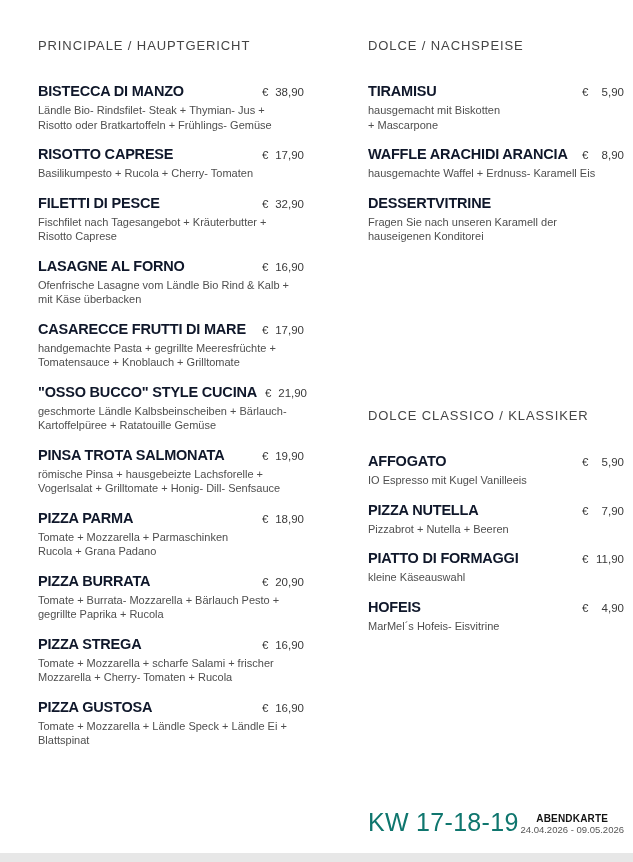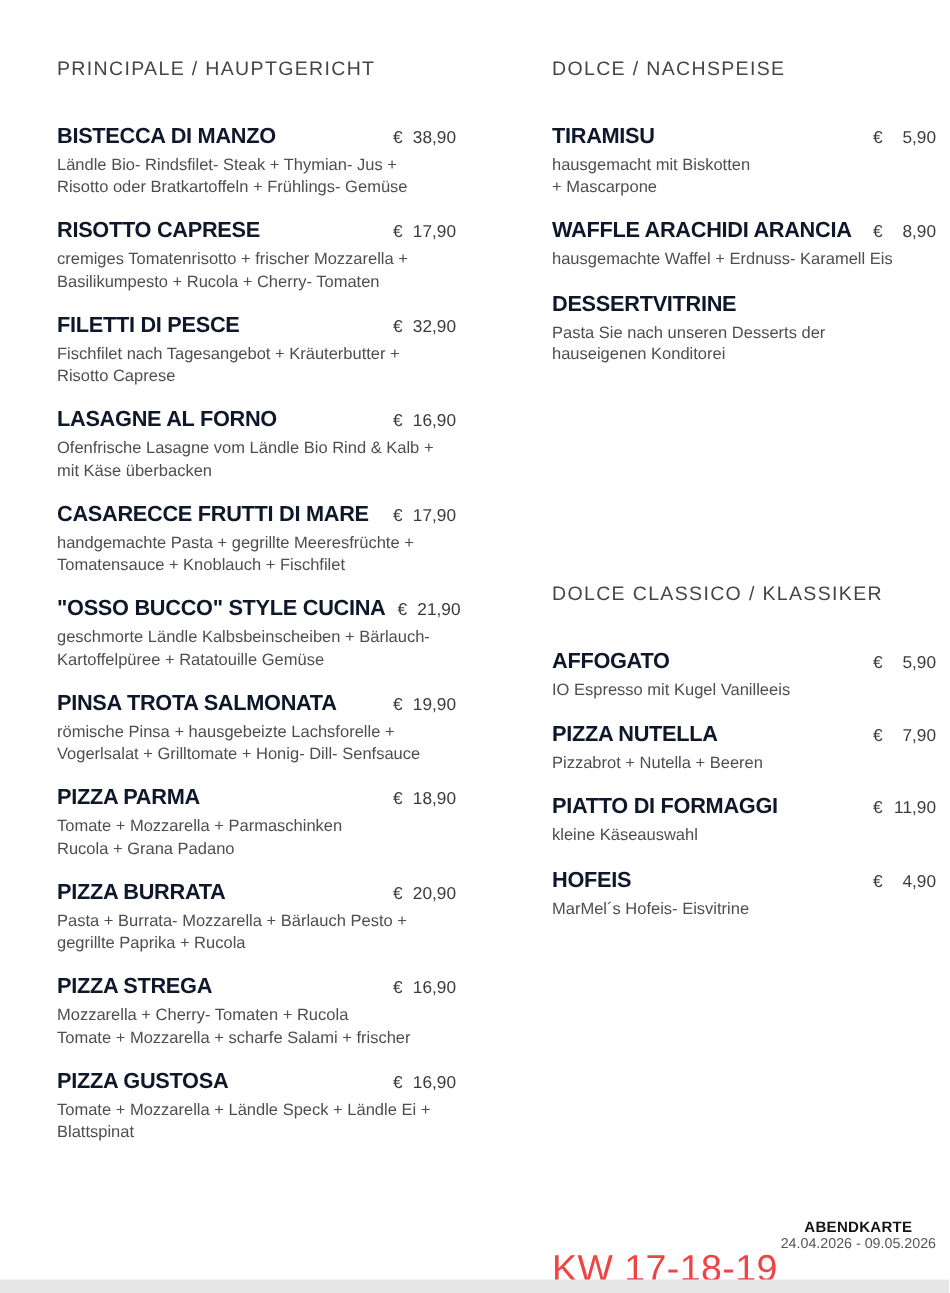"cremiges Tomatenrisotto + frischer" div.desc-line { html: <div>cremiges Tomatenrisotto + frischer Mozzarella +</div> -> none }
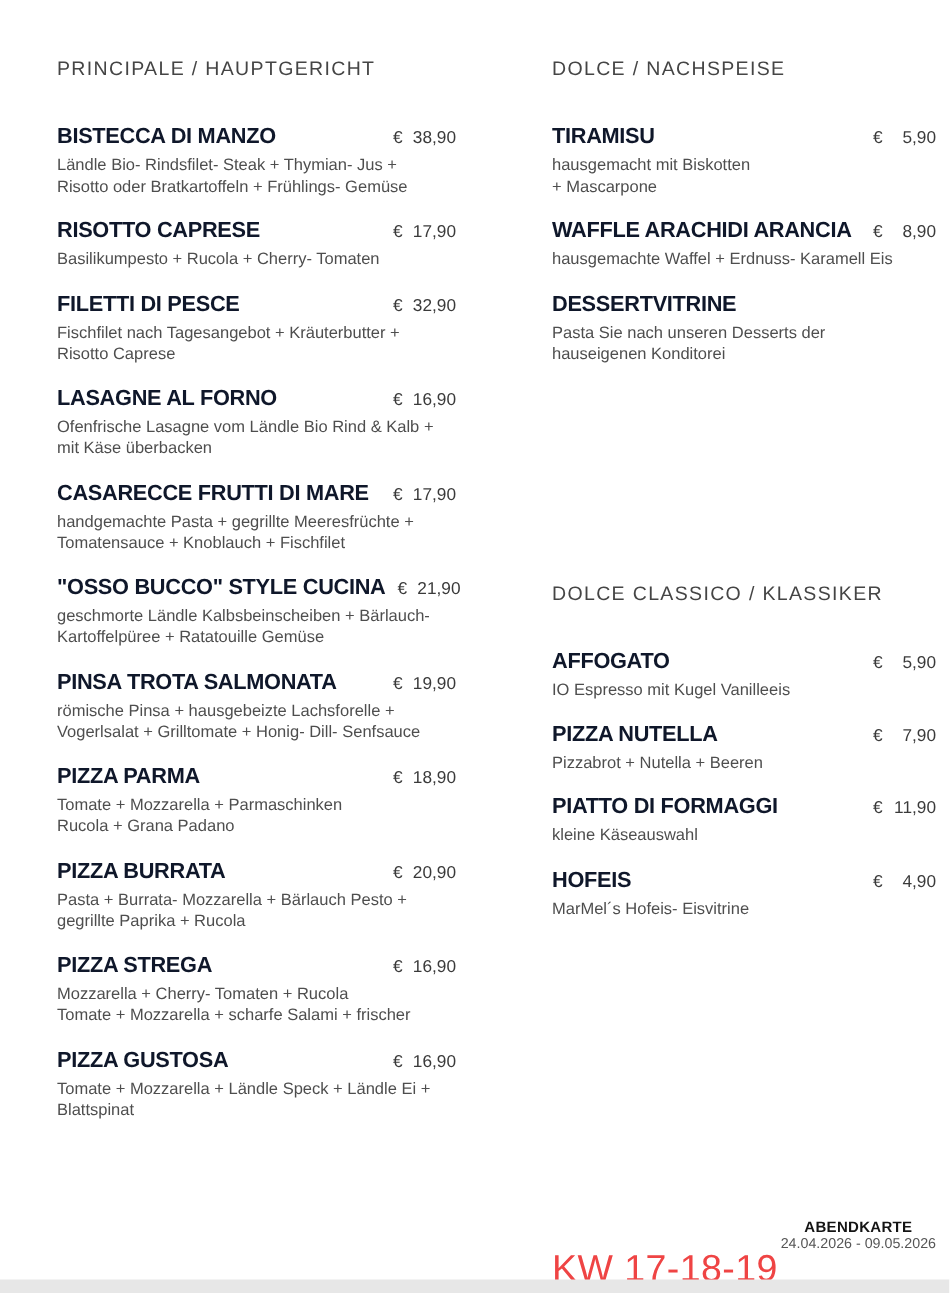"Pasta Sie nach unseren Desserts" div.desc-line { text: Pasta Sie nach unseren Desserts -> Fragen Sie nach unseren Karamell }
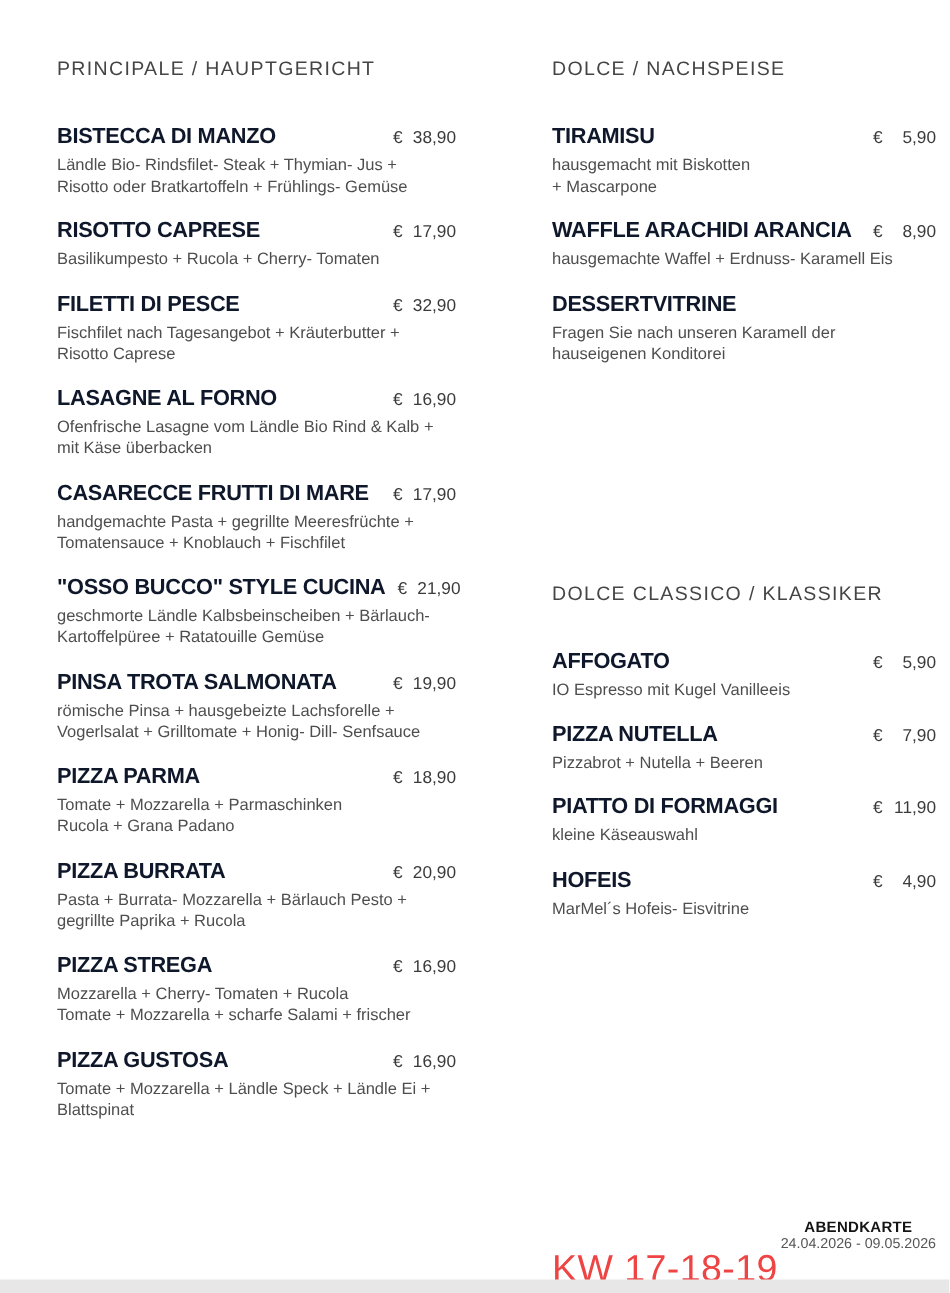"Tomatensauce + Knoblauch + Fischfilet" div.desc-line { text: Fischfilet -> Grilltomate }
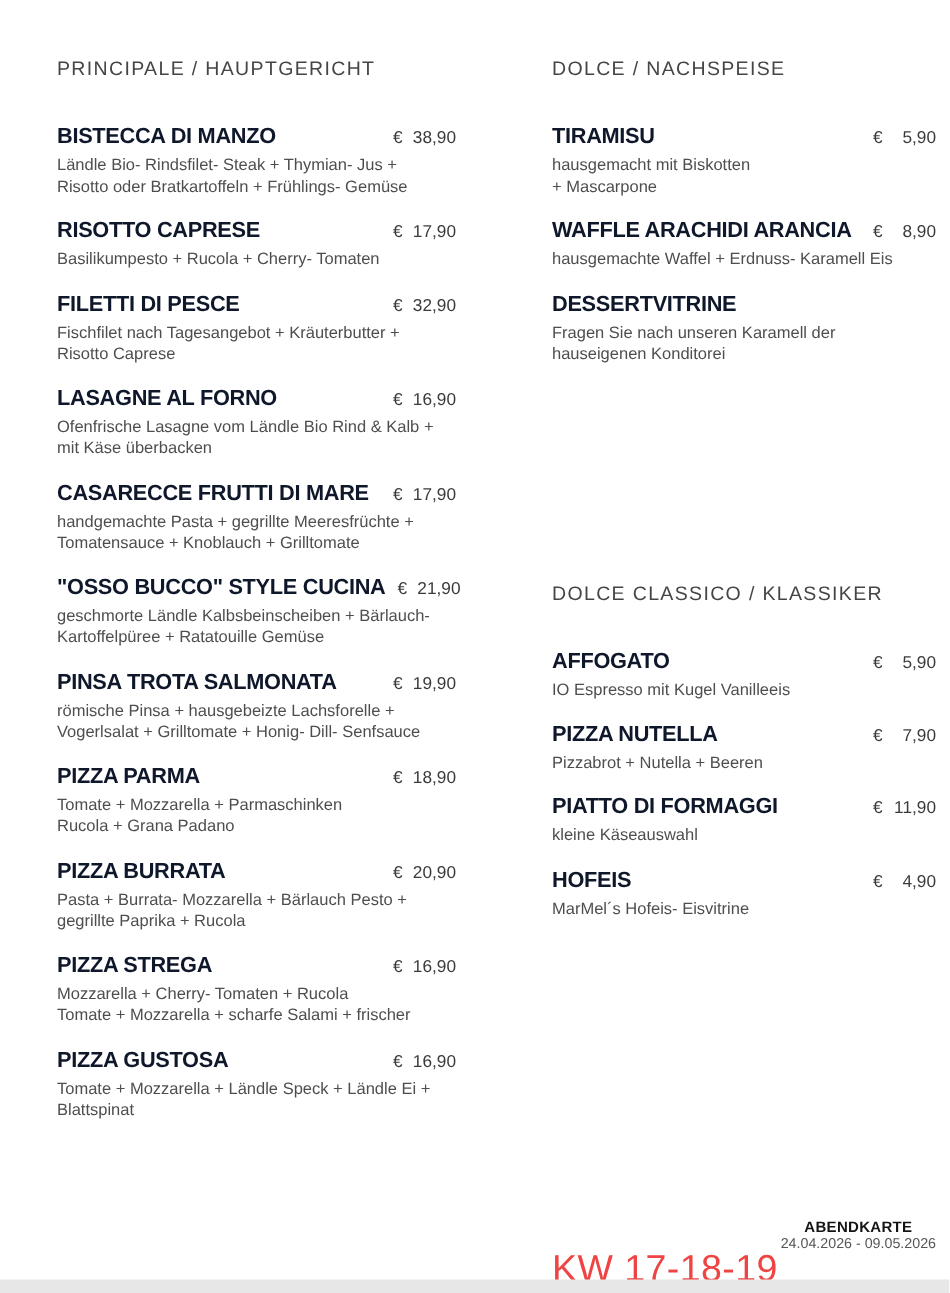"DOLCE CLASSICO / KLASSIKER" .col-classico { top: 388px -> 408px }
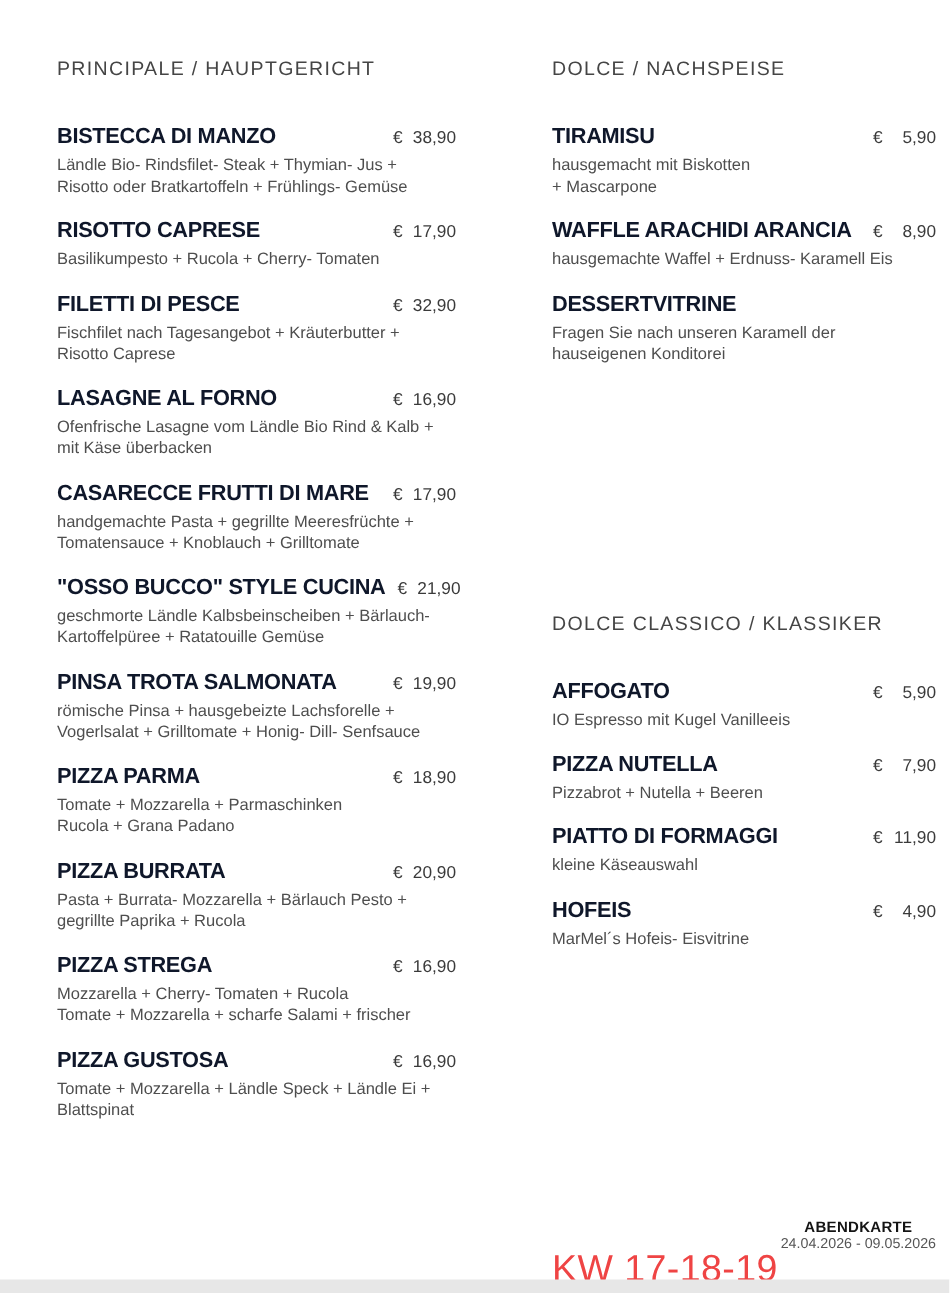"Pasta + Burrata- Mozzarella +" div.desc-line { text: Pasta -> Tomate }
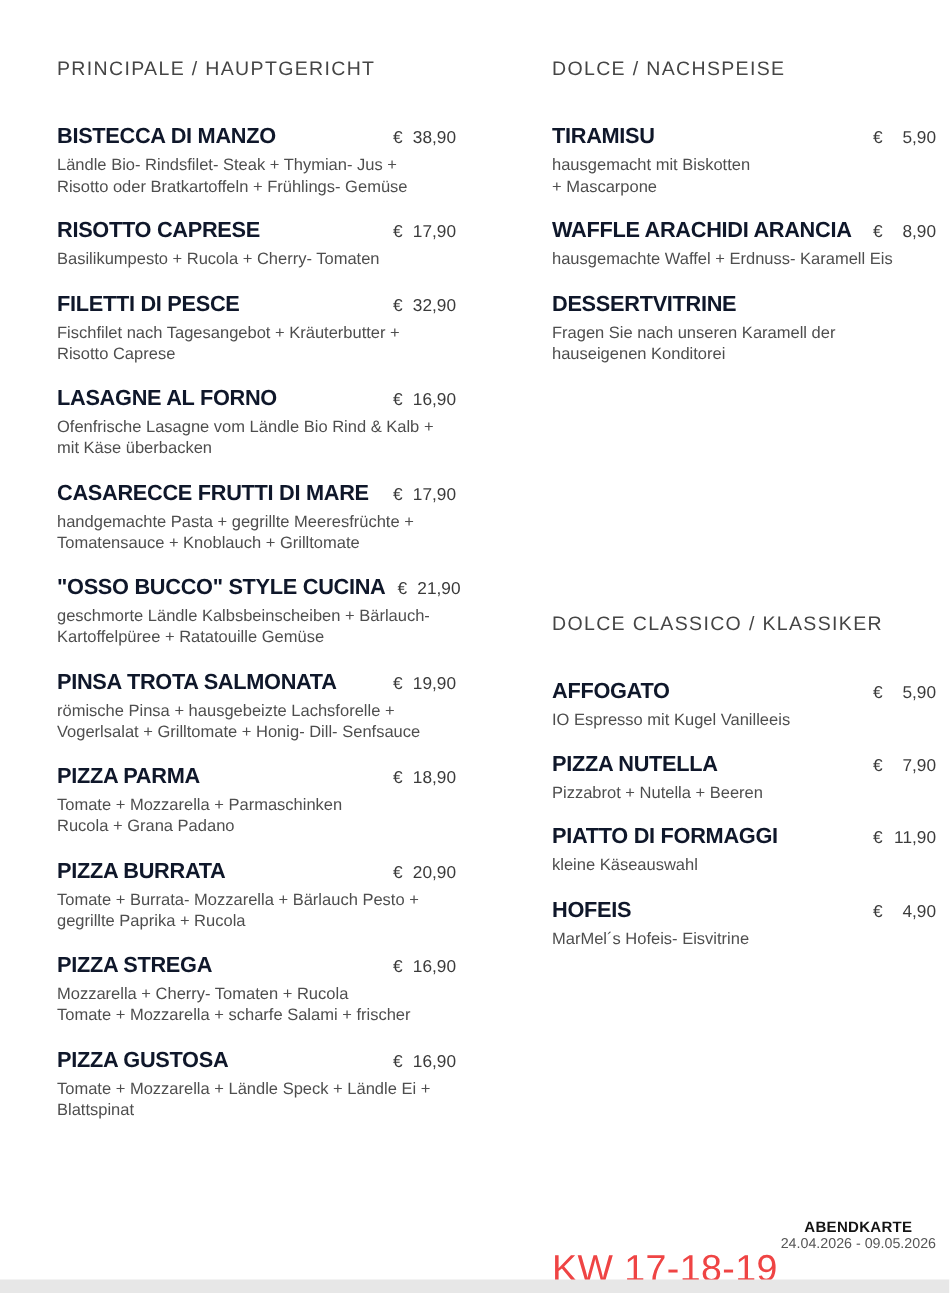"Mozzarella + Cherry- Tomaten +" div.desc-line { order: before "Tomate + Mozzarella + scharfe" -> after "Tomate + Mozzarella + scharfe" }
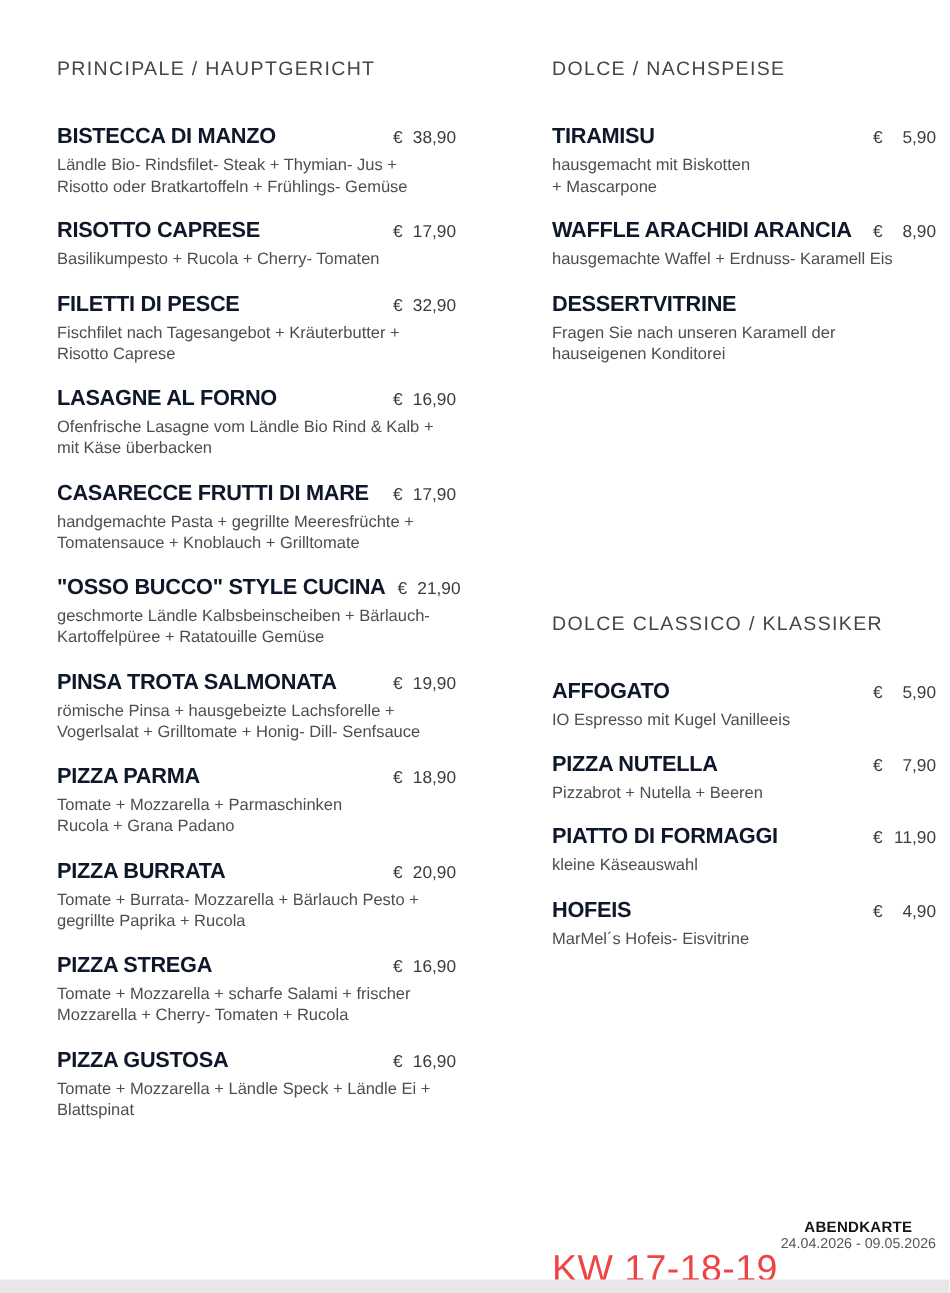"KW 17-18-19" .kw-label { color: #ef4444 -> #0f766e; top: 832px -> 808px }
